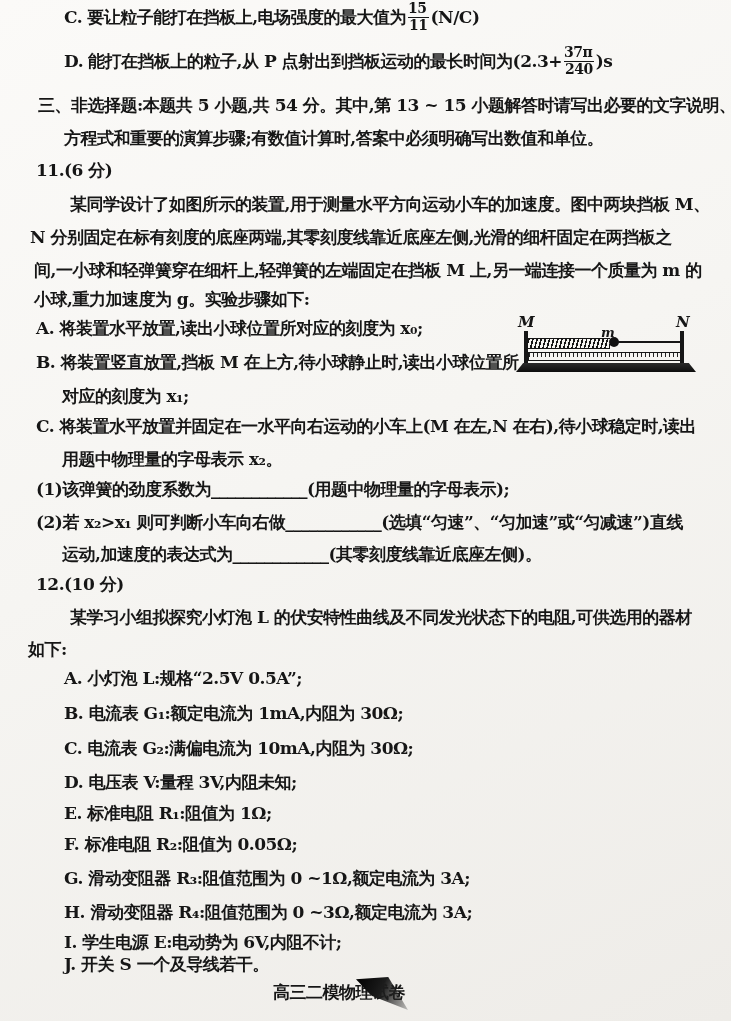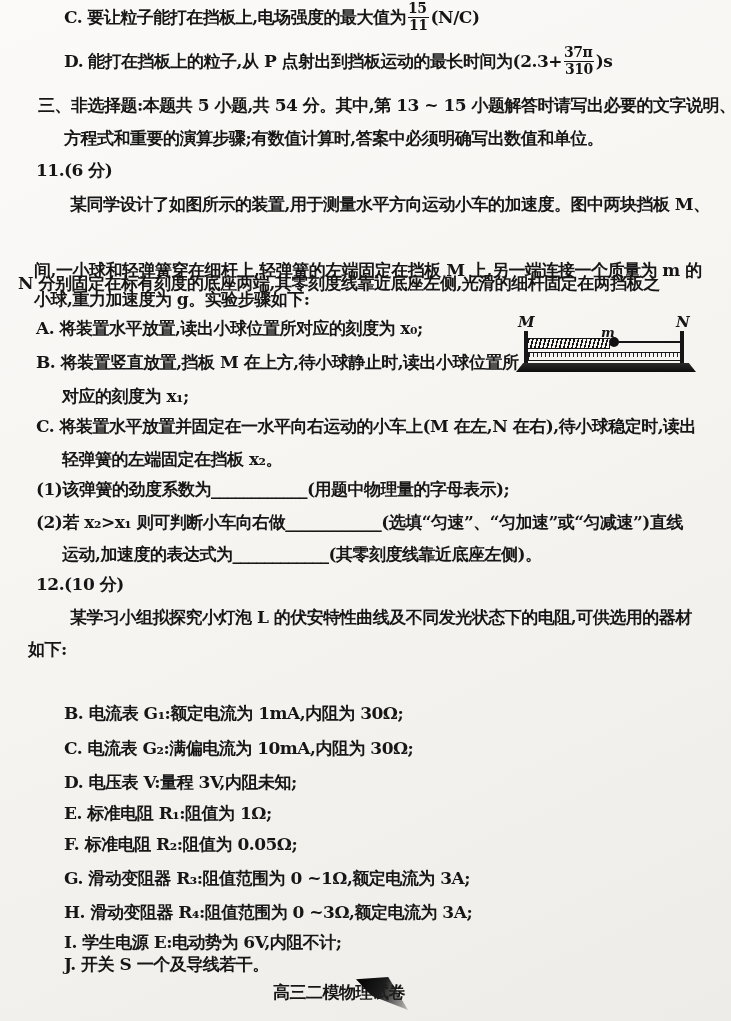"310" span.den { text: 310 -> 240 }
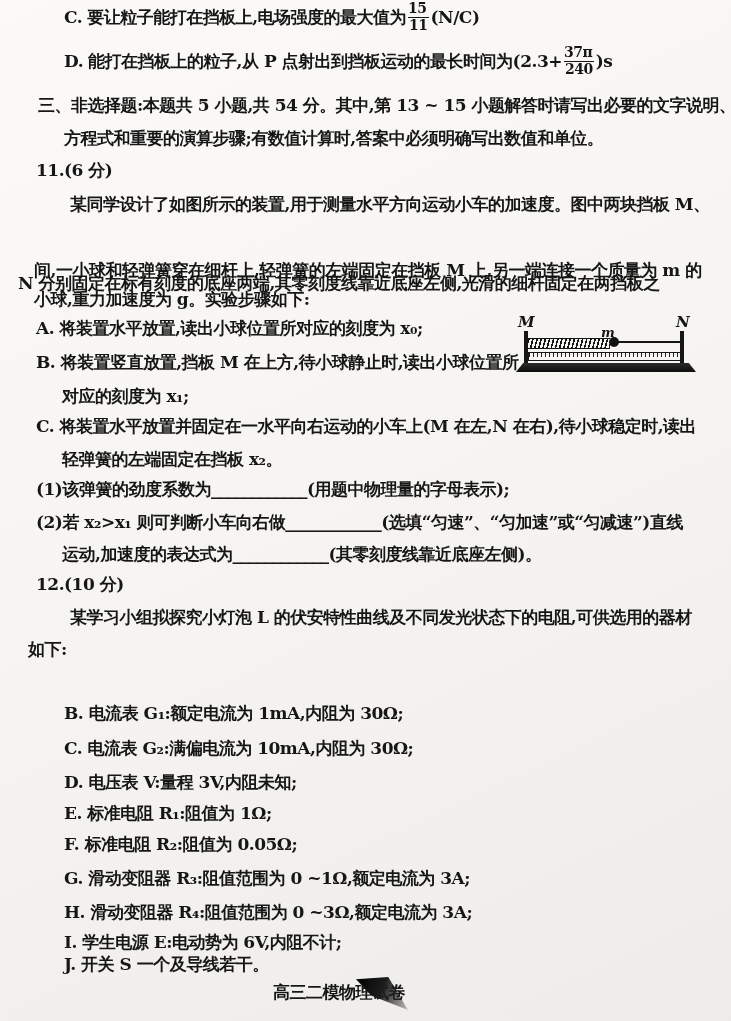"N 分别固定在标有刻度的底座两端,其零刻度线靠近底座左侧,光滑的细杆固定在两挡板之" div.ln { left: 18px -> 30px; margin-top: 46px -> none }
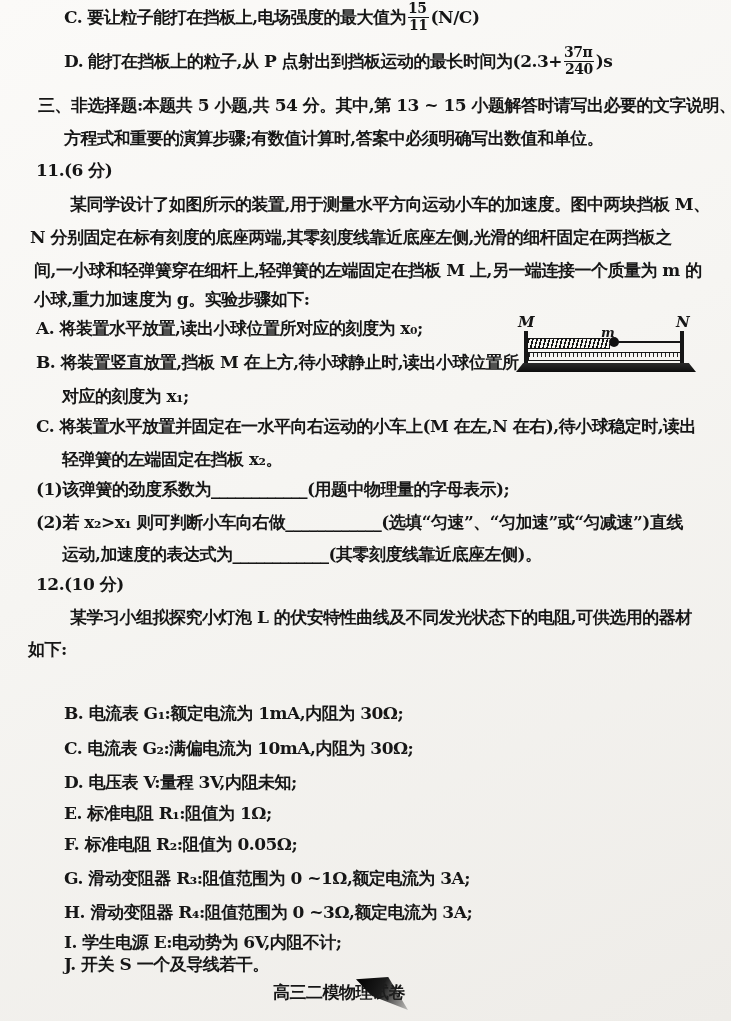"轻弹簧的左端固定在挡板 x₂。" div.ln { text: 轻弹簧的左端固定在挡板 -> 用题中物理量的字母表示 }
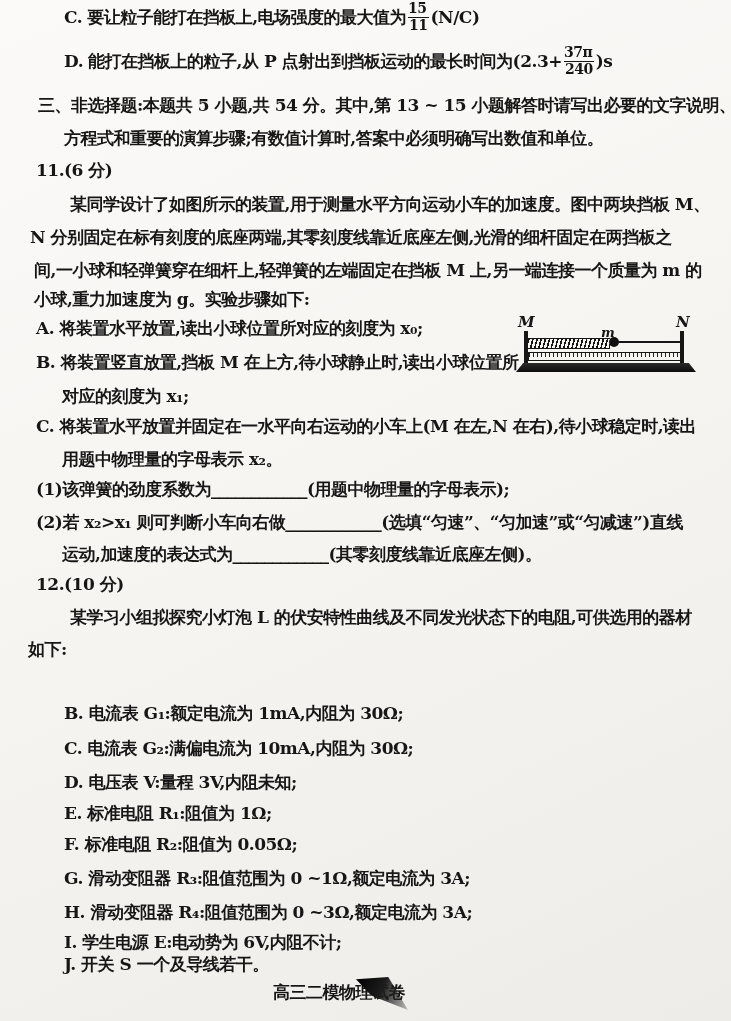"A. 小灯泡 L:规格“2.5V 0.5A”;" div.ln { html: none -> <div>A. 小灯泡 L:规格“2.5V 0.5A”;</div> }
